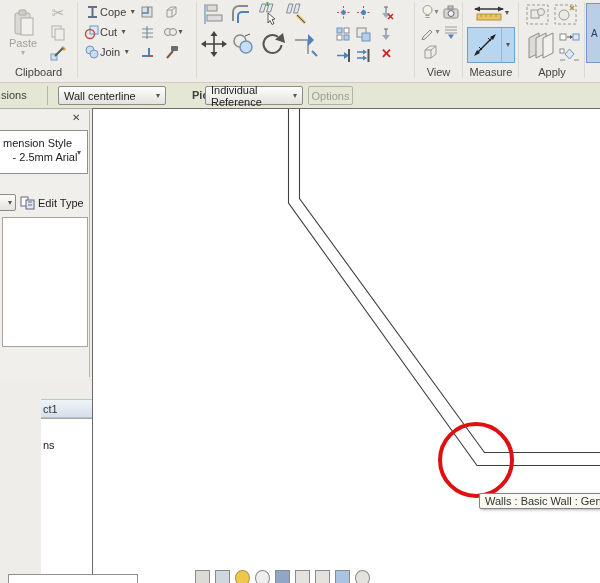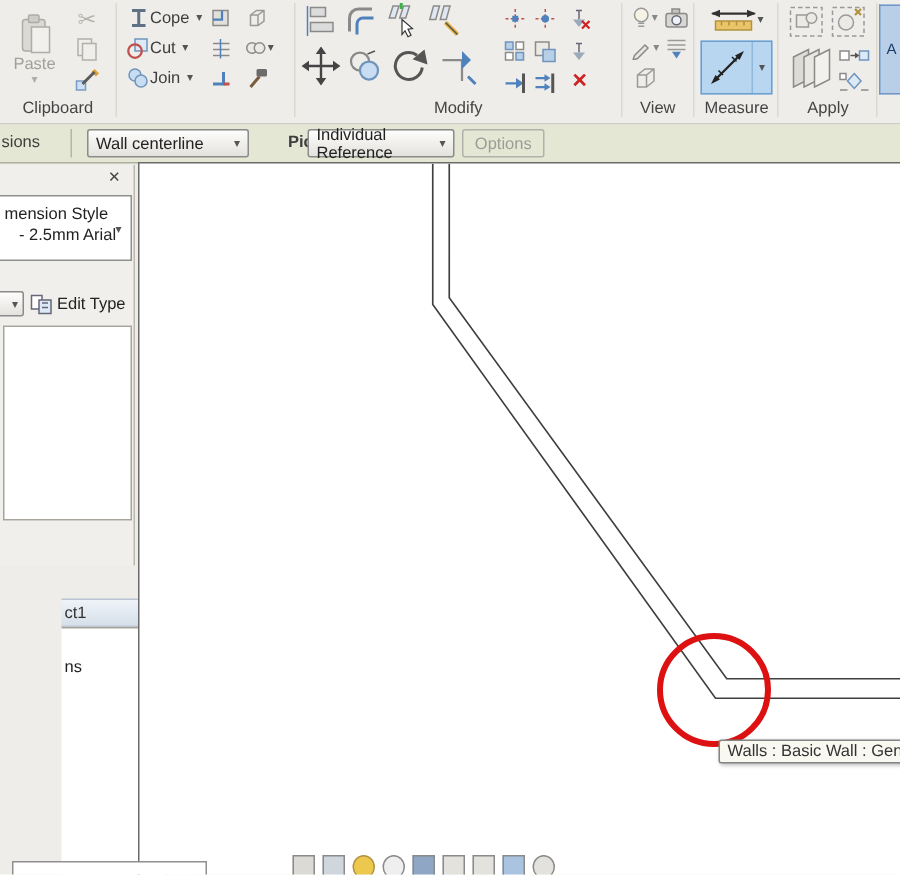"Modify" div.abs { html: <div>Modify</div> -> none }
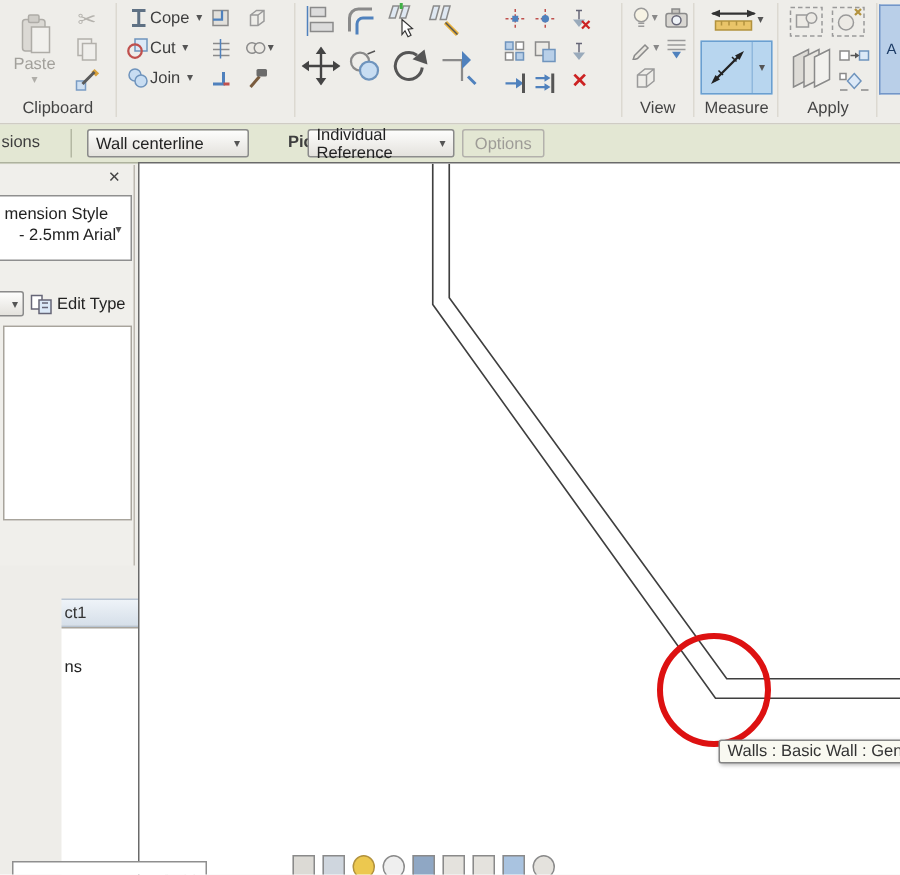"Options" div.abs { width: 55px -> 45px }
